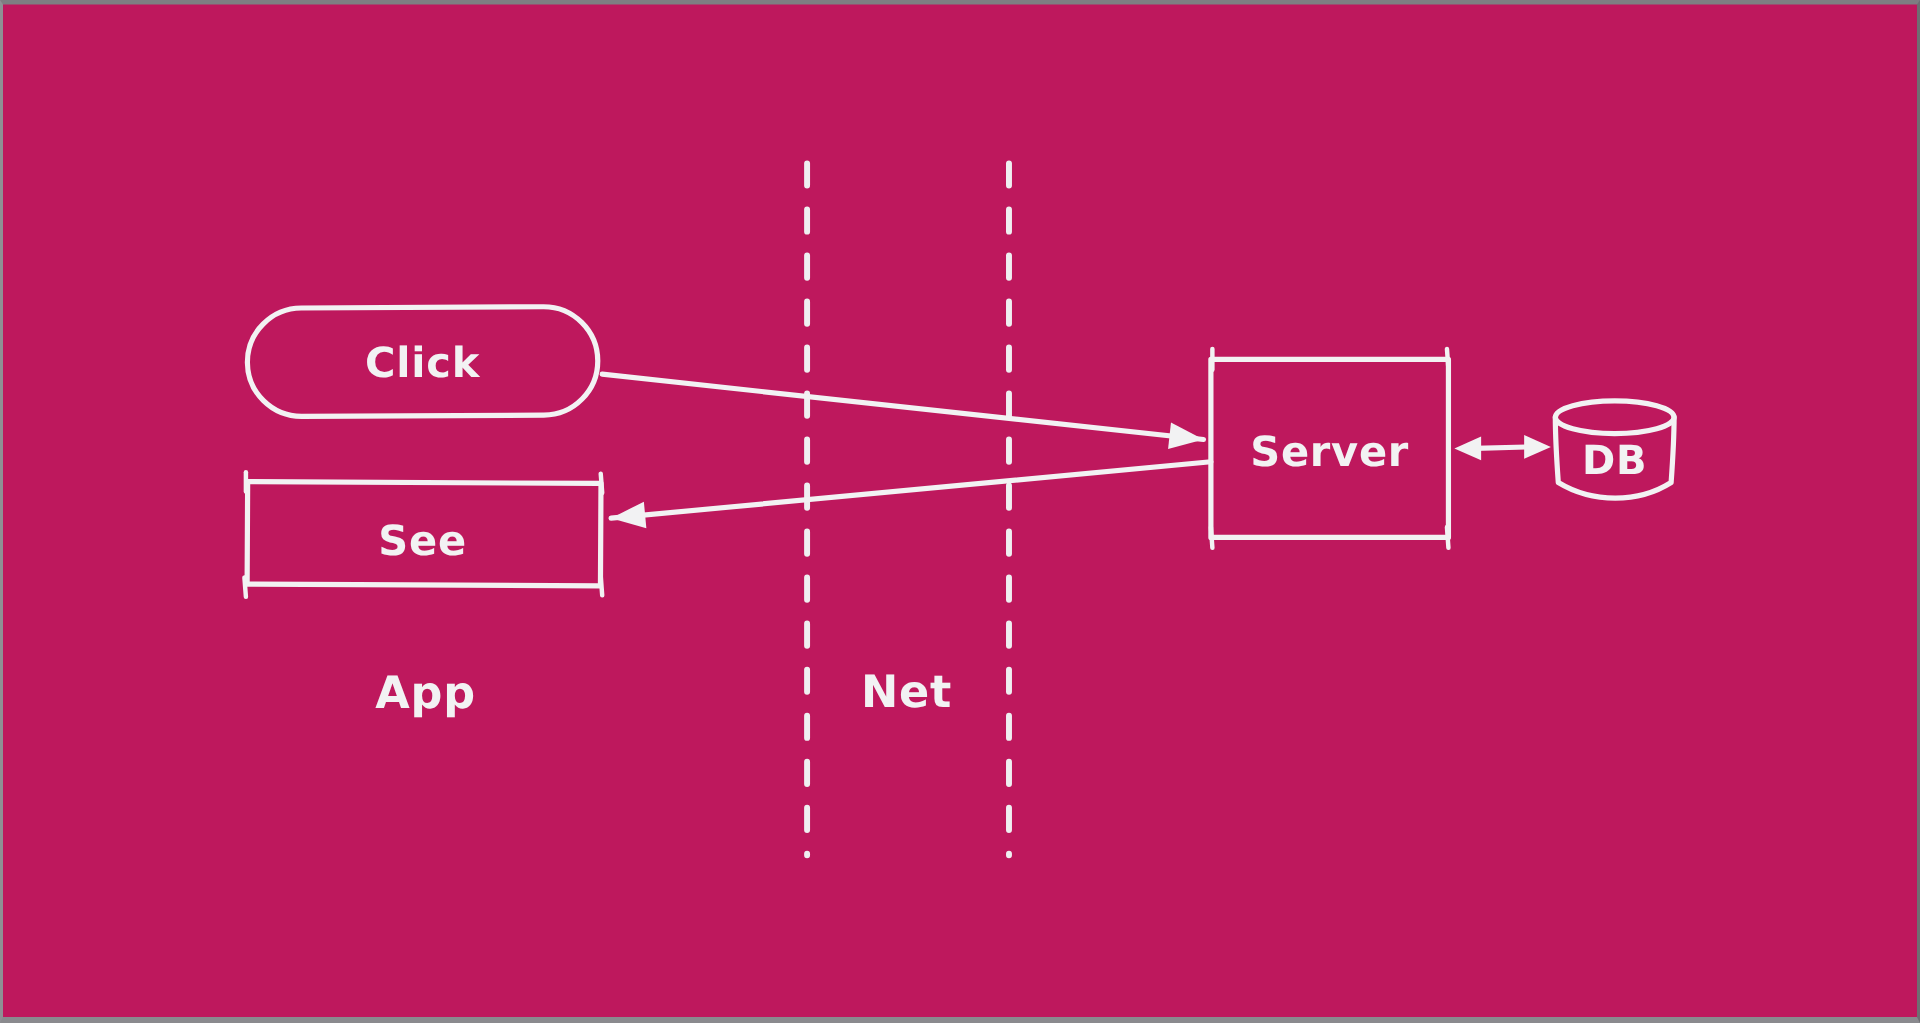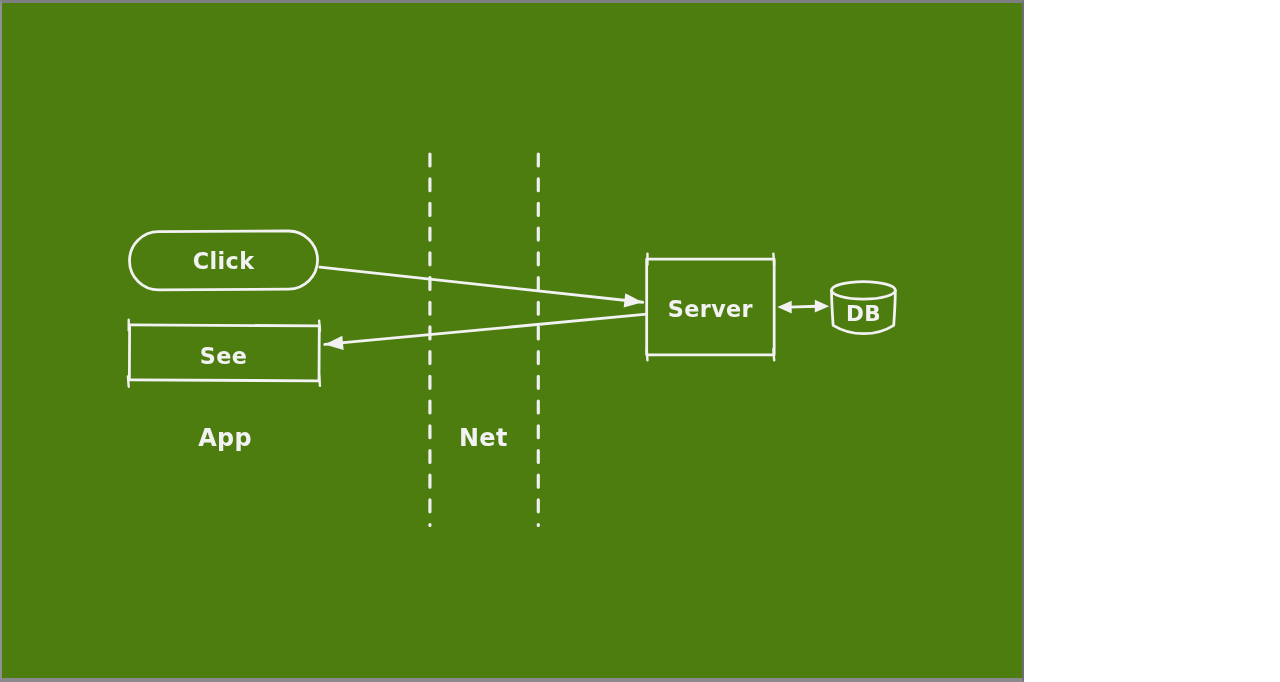"Click" .frame { background: #4d7c0f -> #be185d; width: 1024px -> 1280px }
